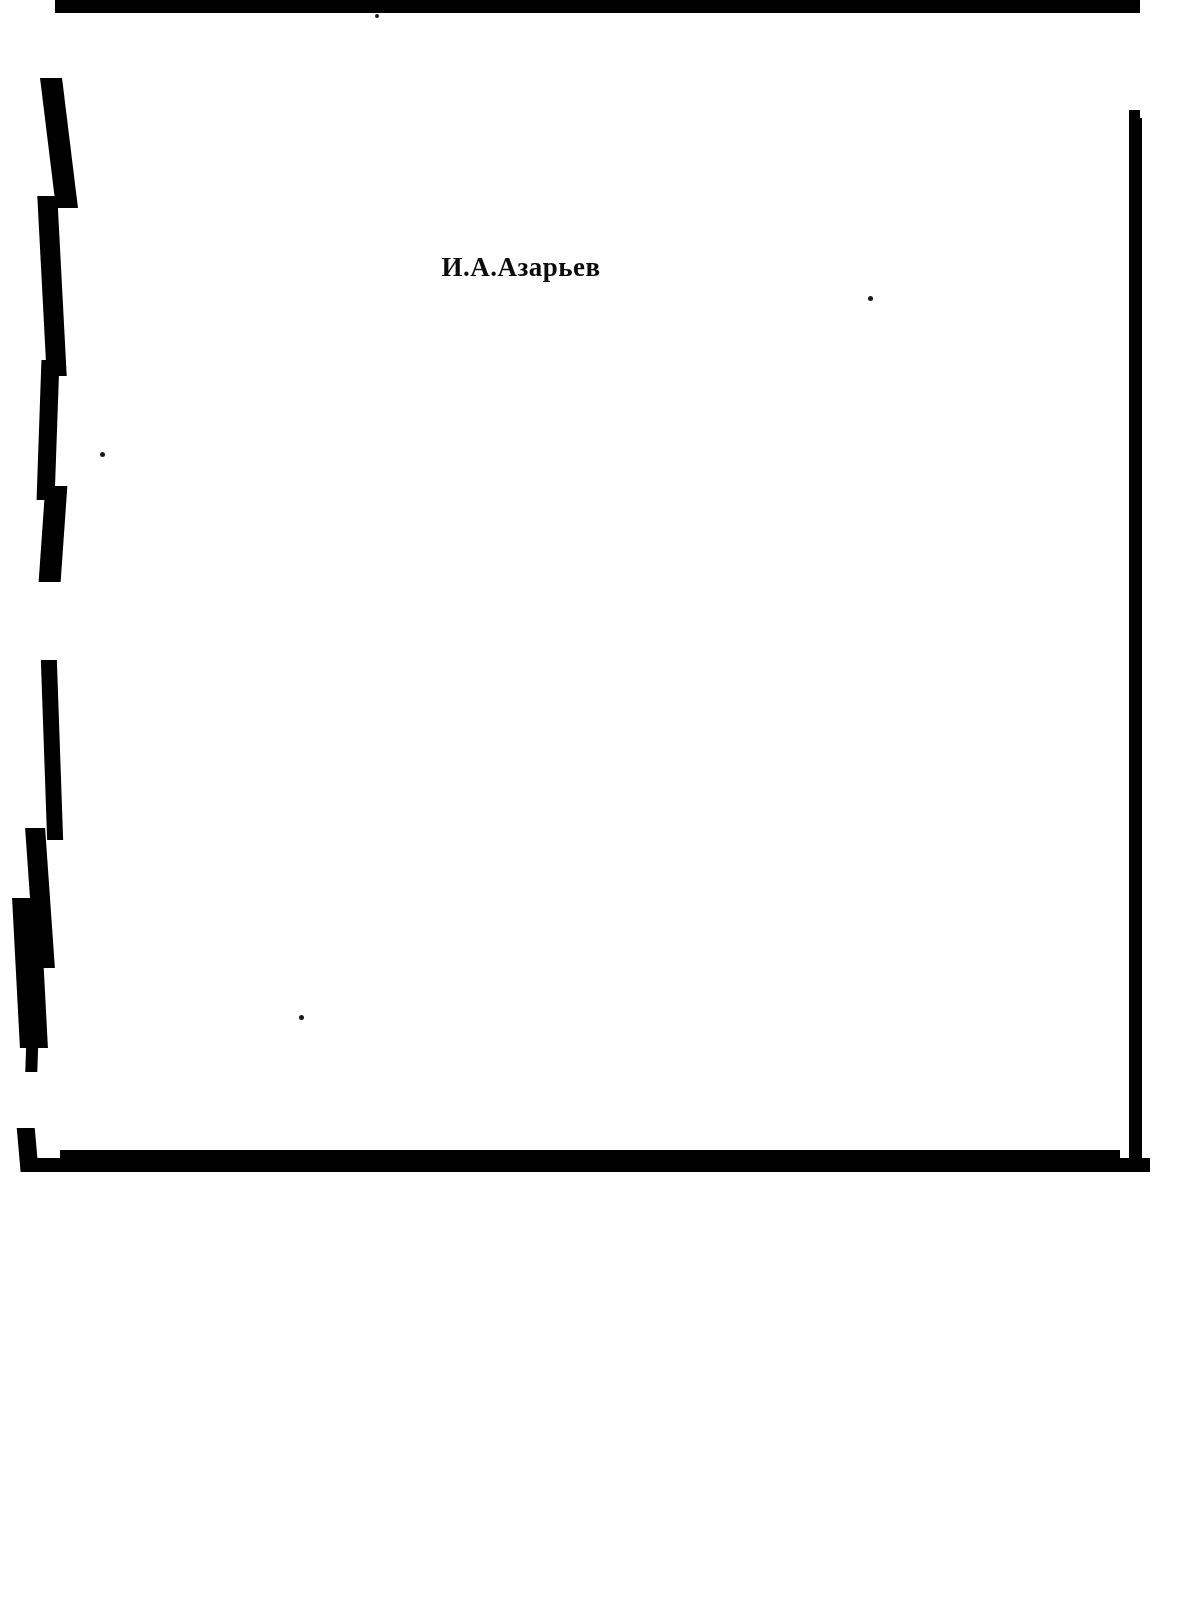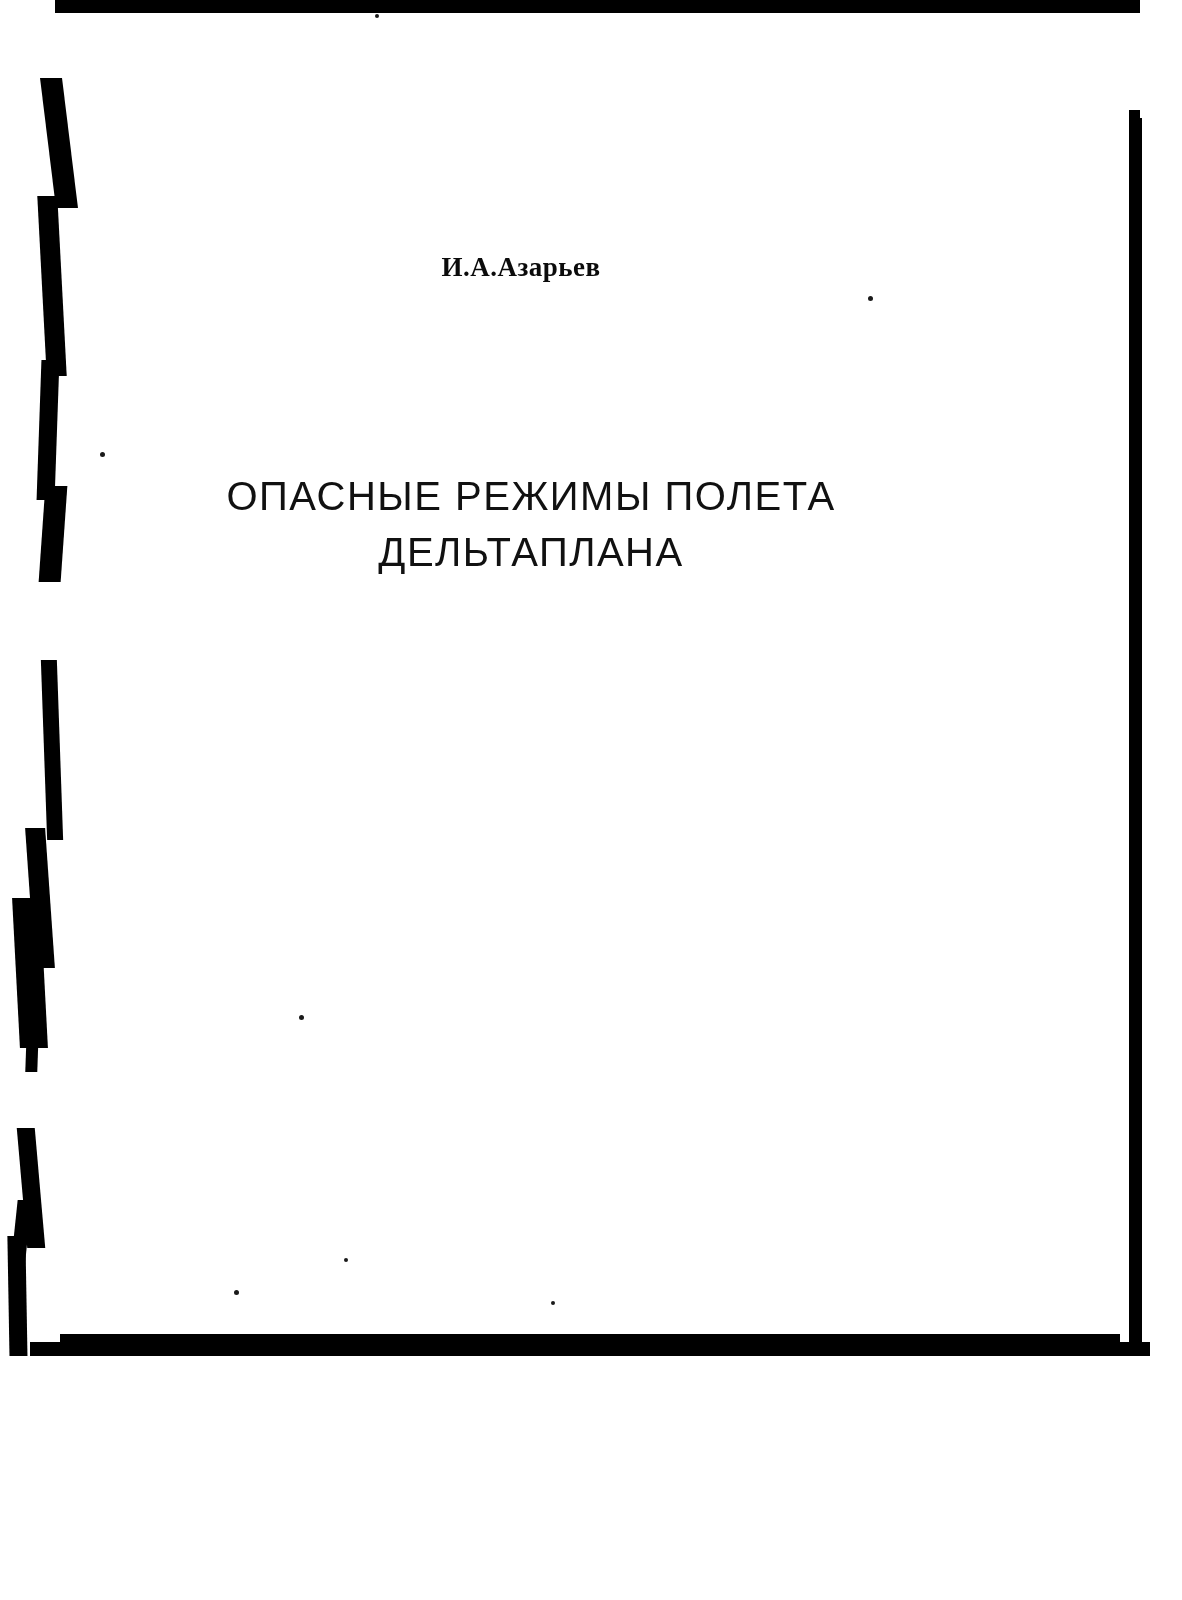"И.А.Азарьев" #page { height: 1356px -> 1172px }
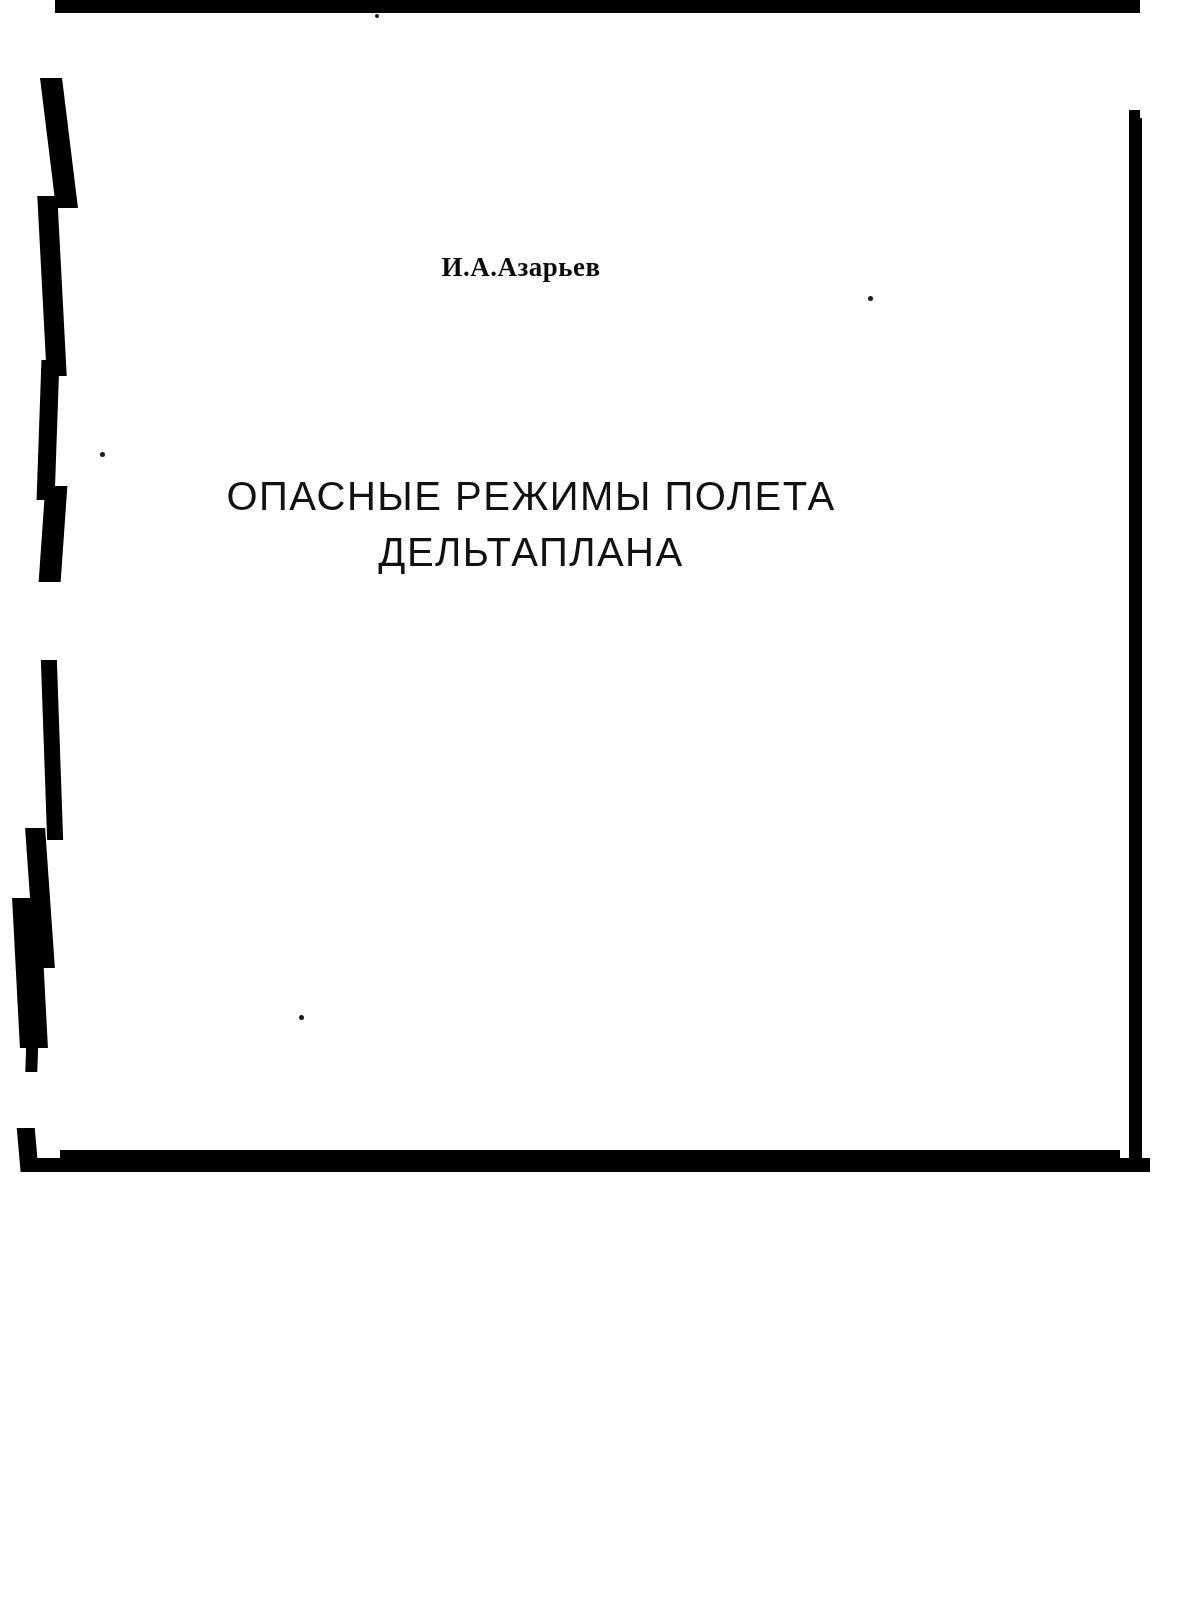"ОПАСНЫЕ РЕЖИМЫ ПОЛЕТА" div.title { html: <div> <span>ОПАСНЫЕ РЕЖИМЫ ПОЛЕТА</span> <span>ДЕЛЬТАПЛАНА</span> </div> -> none }
